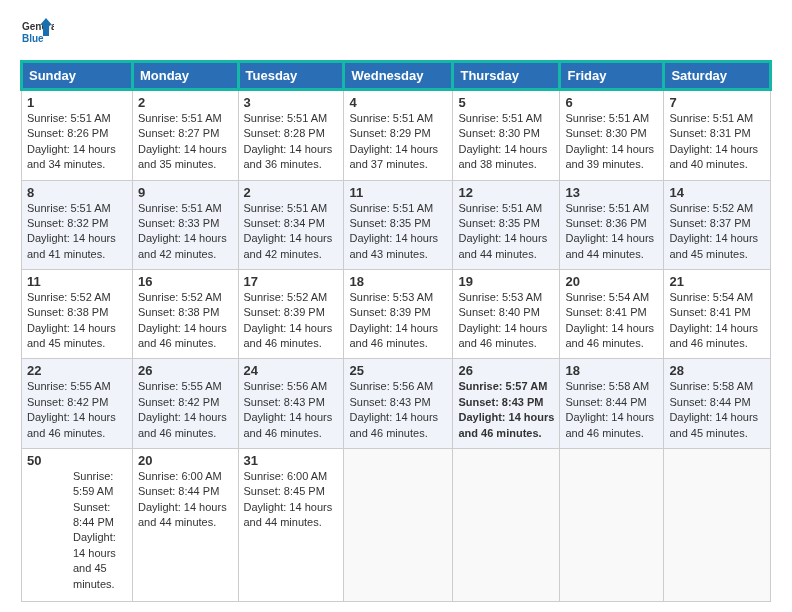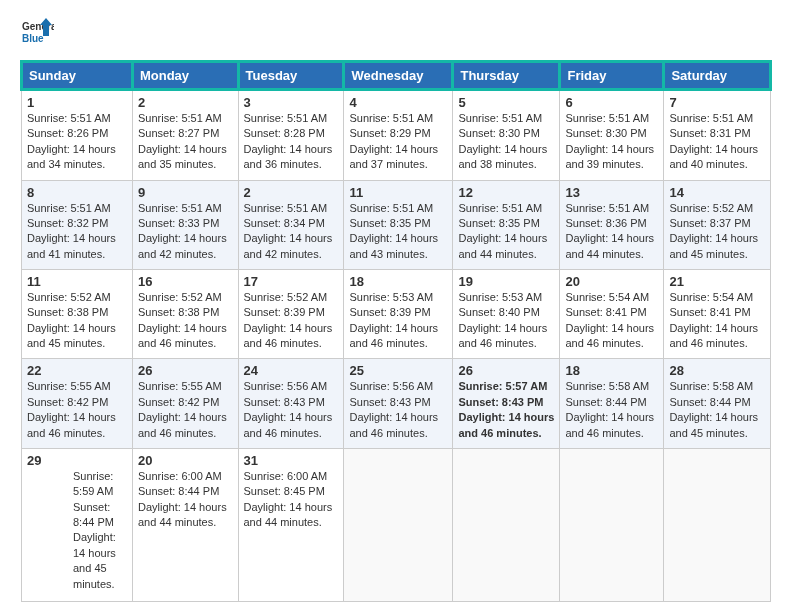"29" div.day-number { text: 29 -> 50 }
